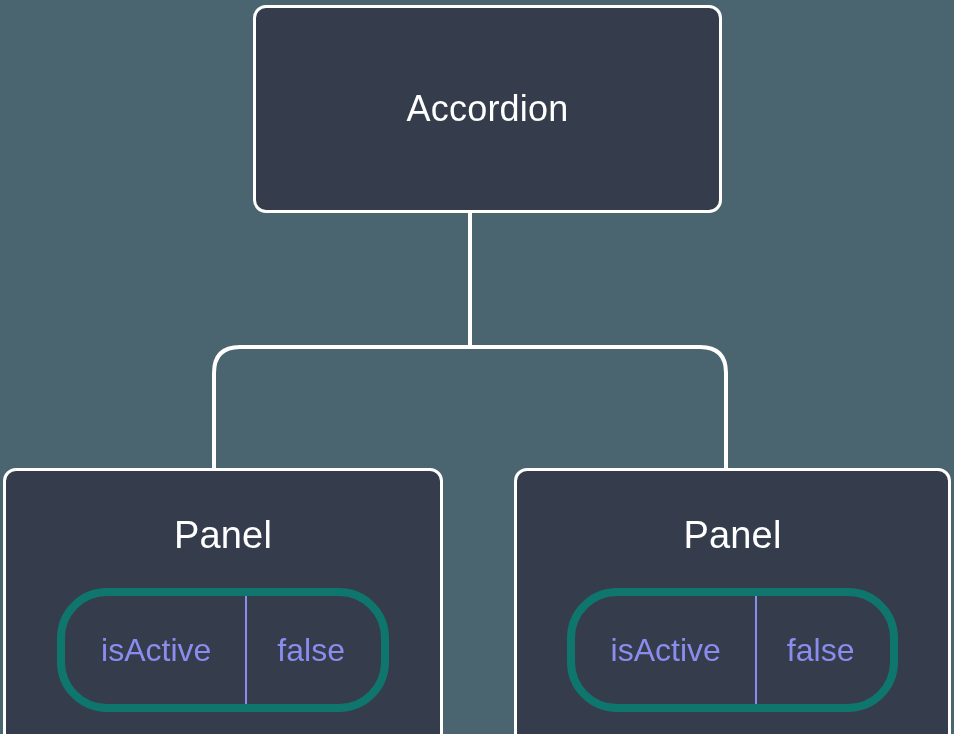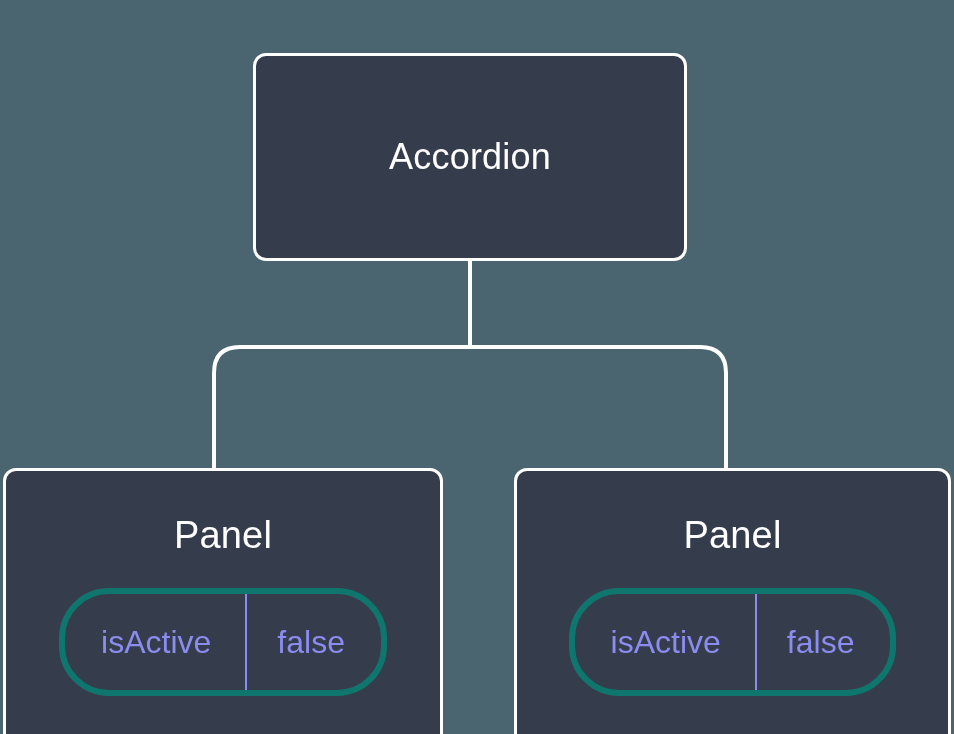"Accordion" .node-root { margin-top: 48px -> none; width: 434px -> 469px }
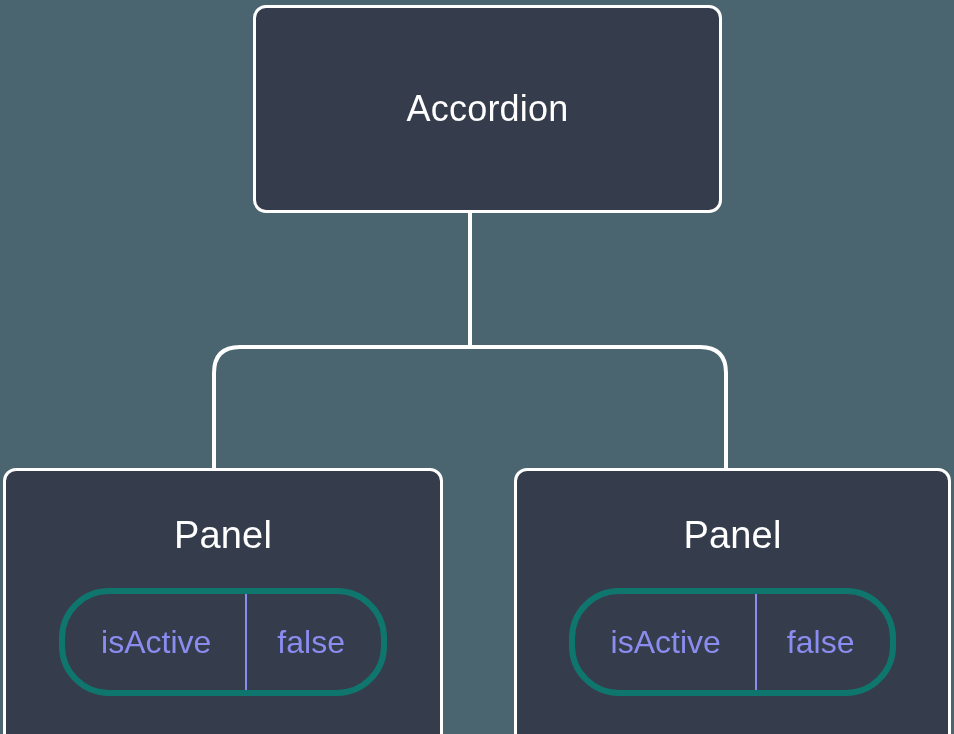"isActive" .prop-badge { border: 6px solid #0f766e -> 8px solid #0f766e; height: 108px -> 124px }
